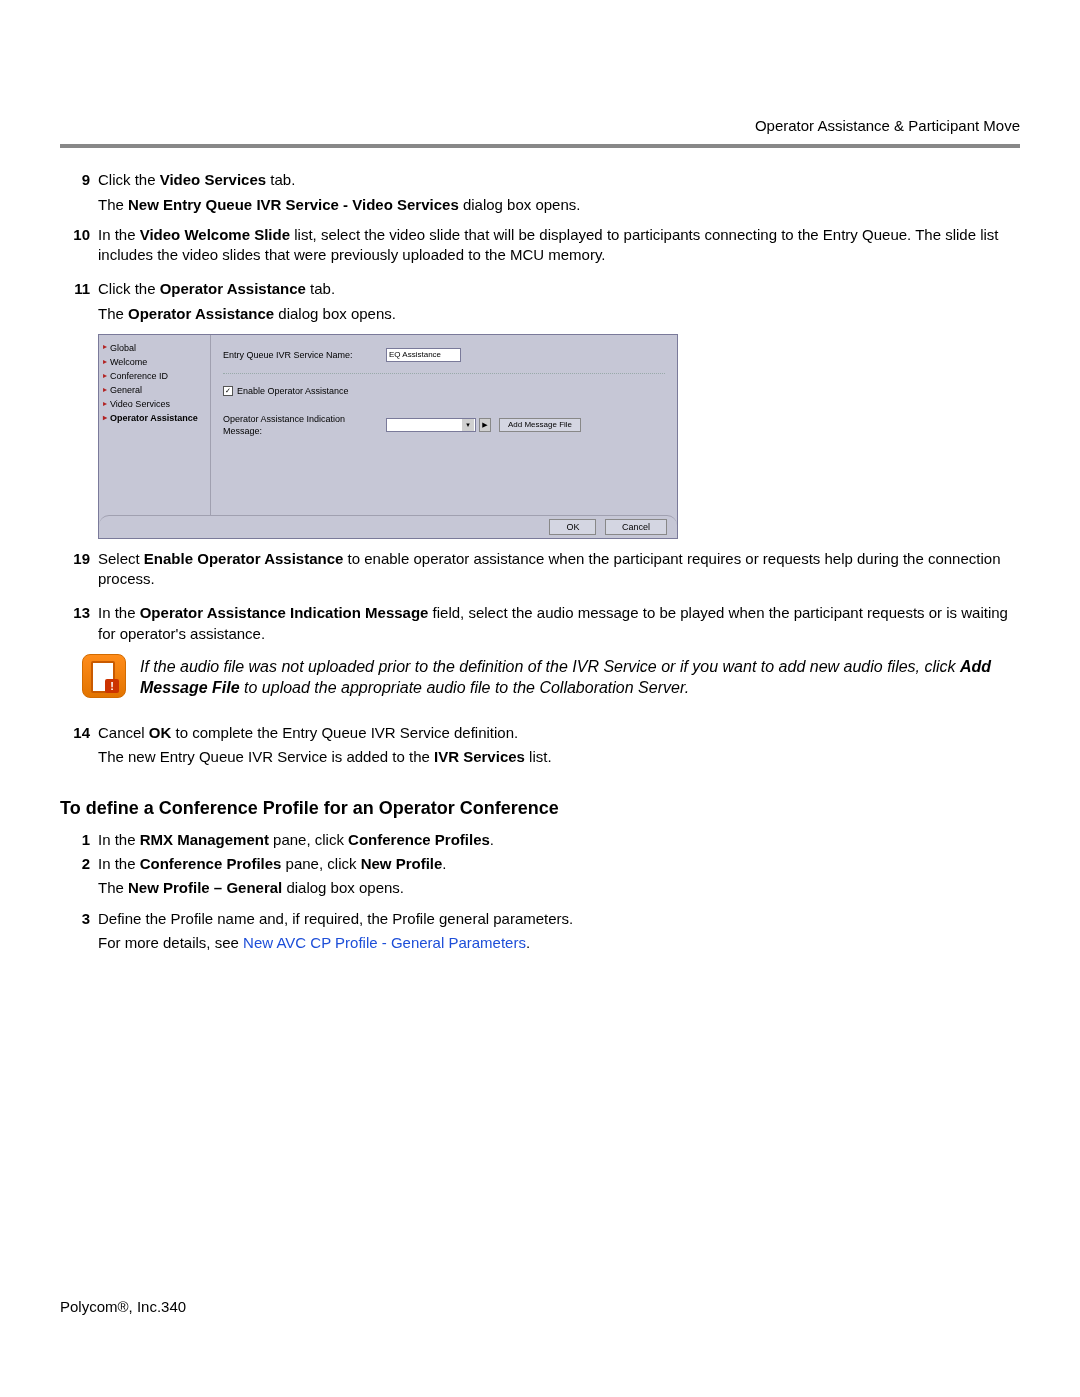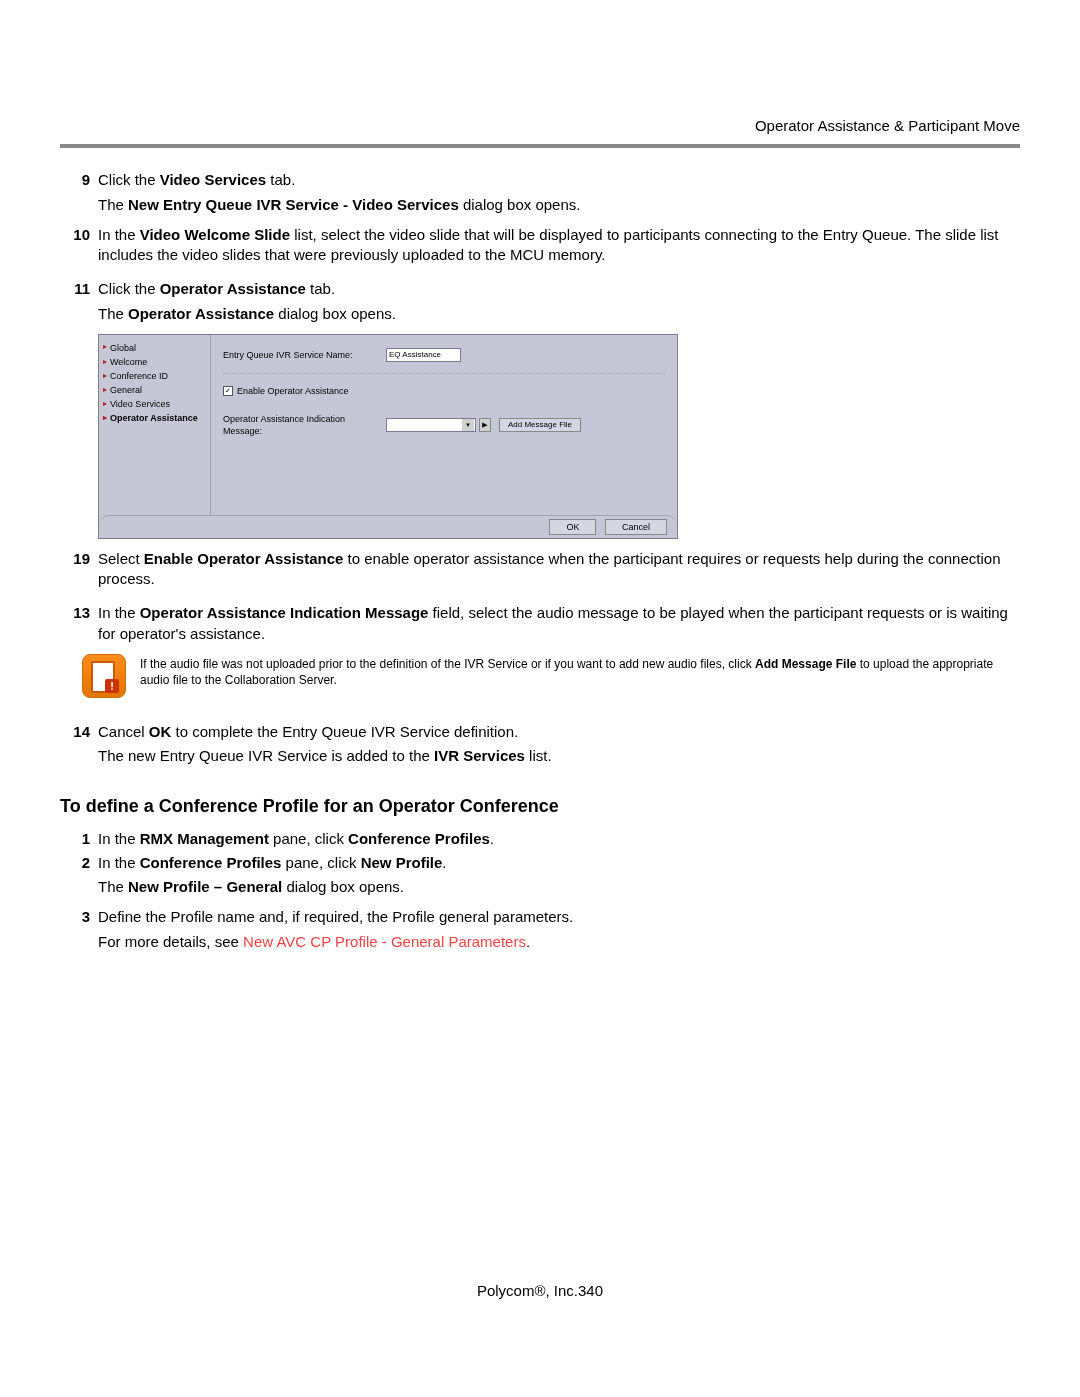"If the audio file was" .note-text { font-size: 12px -> 16px; font-style: none -> italic }
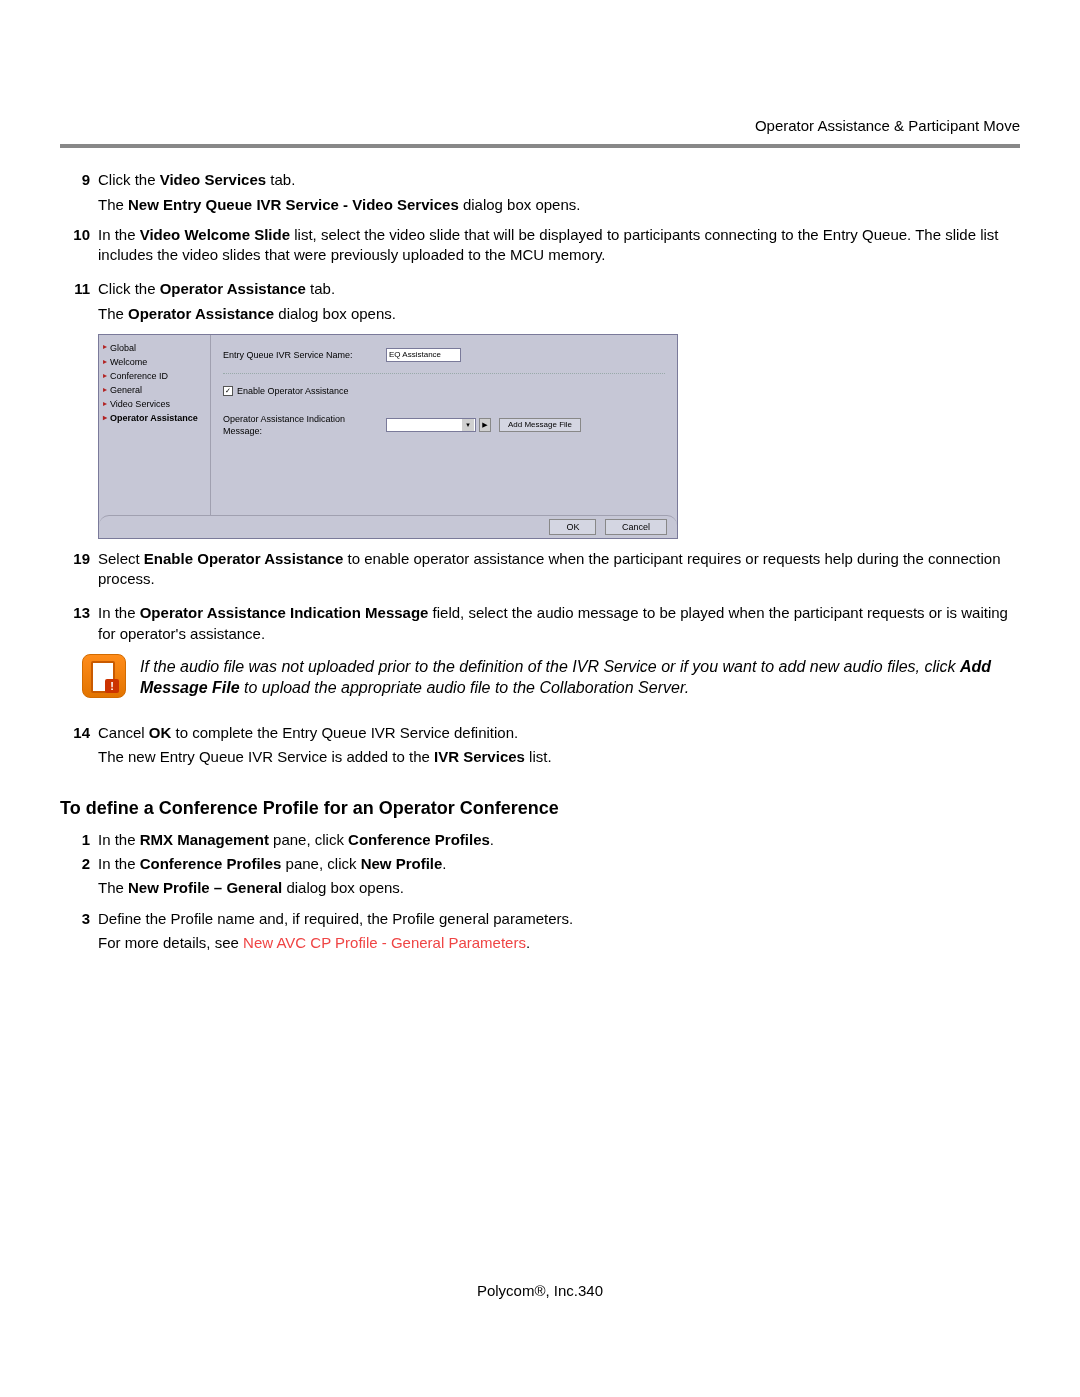"New AVC CP Profile -" .link { color: #ef4444 -> #1d4ed8 }
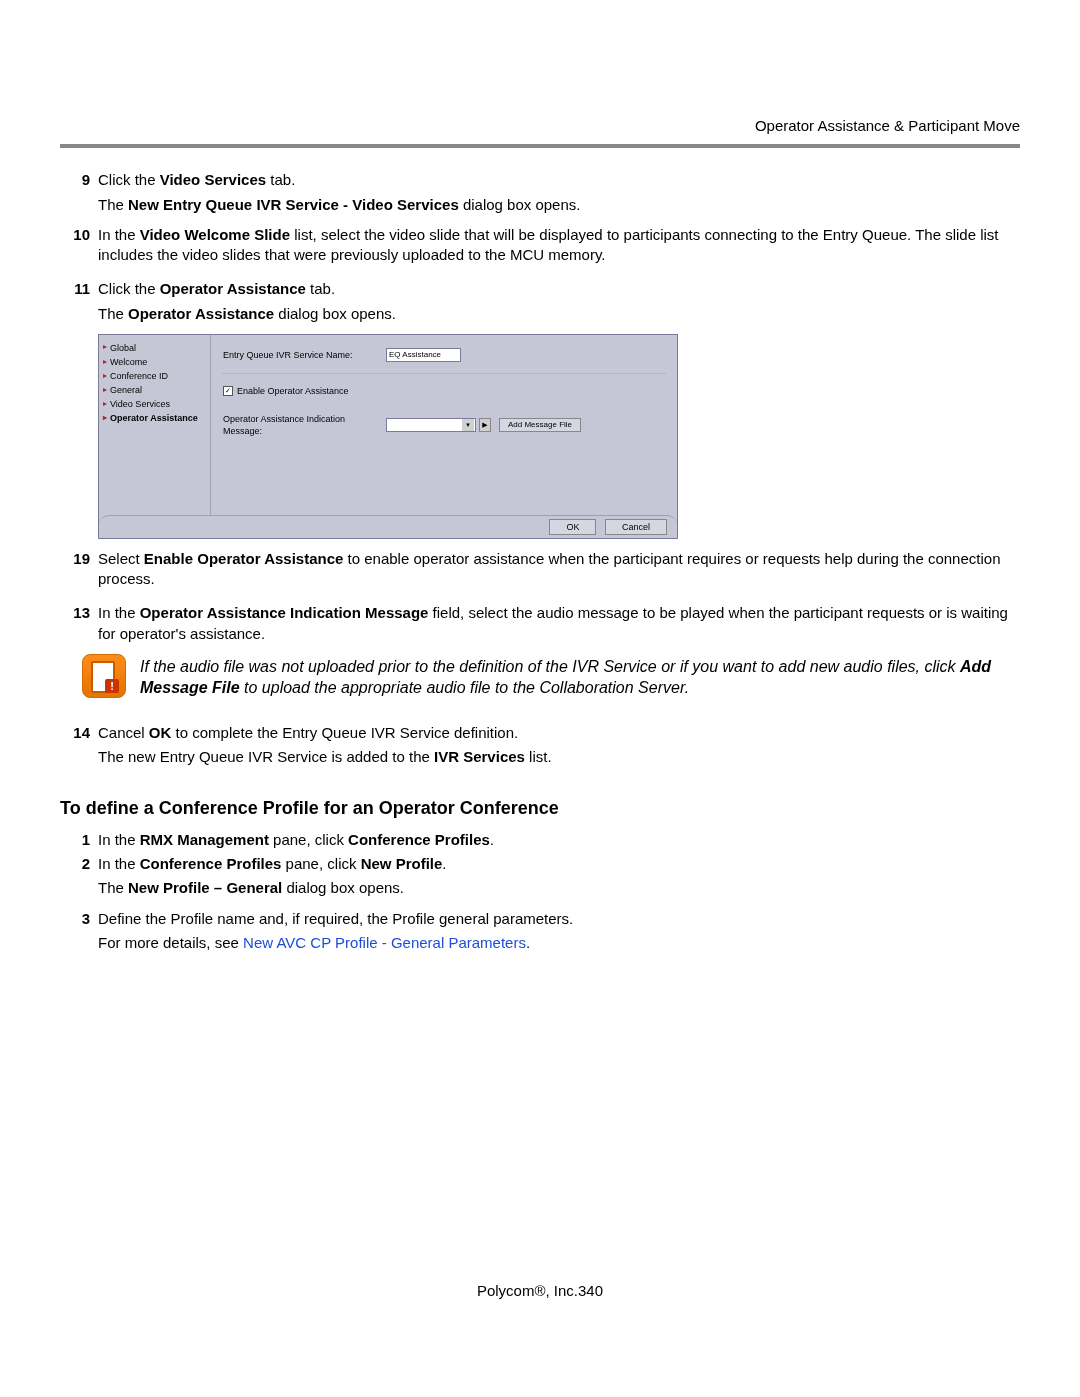"Polycom®, Inc." .footer { bottom: 96px -> 80px; justify-content: center -> flex-start }
